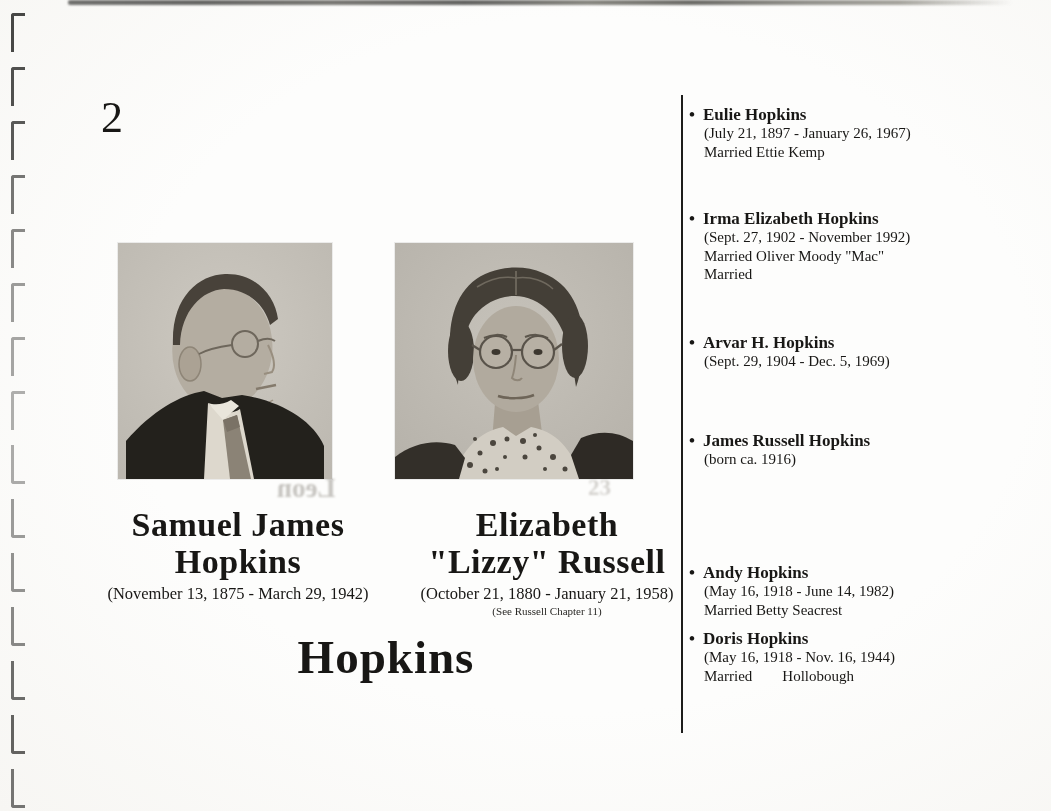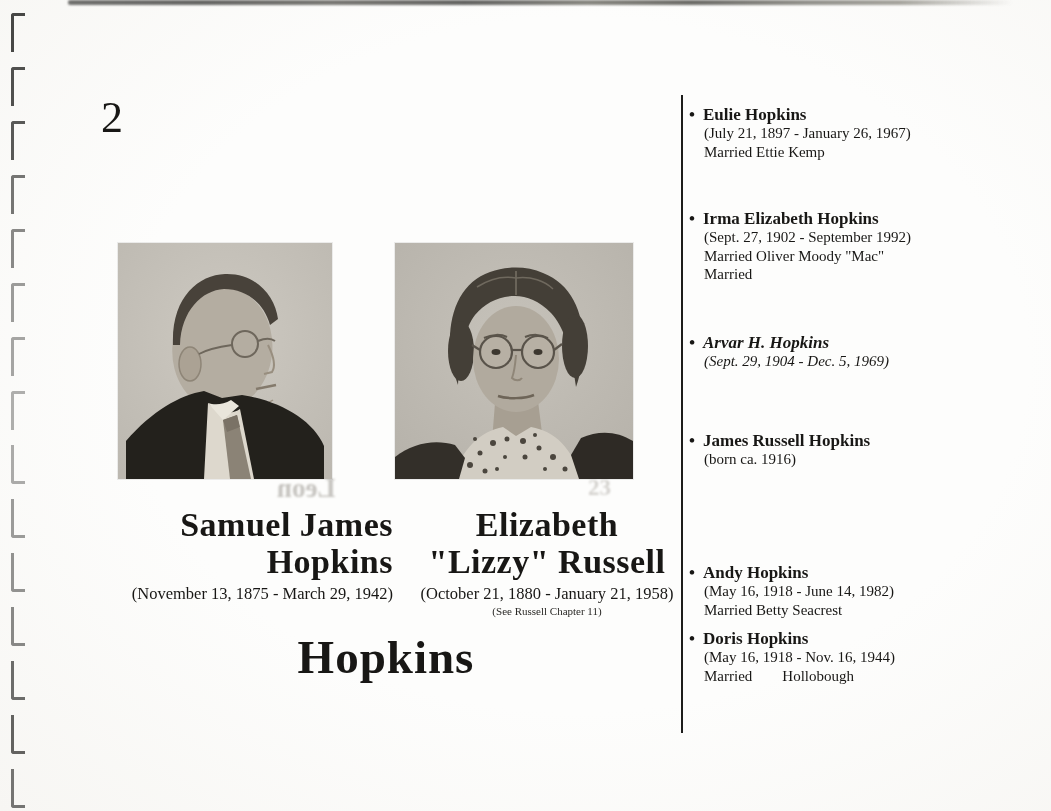"(Sept. 27, 1902 - September" div.child-detail { text: September -> November }
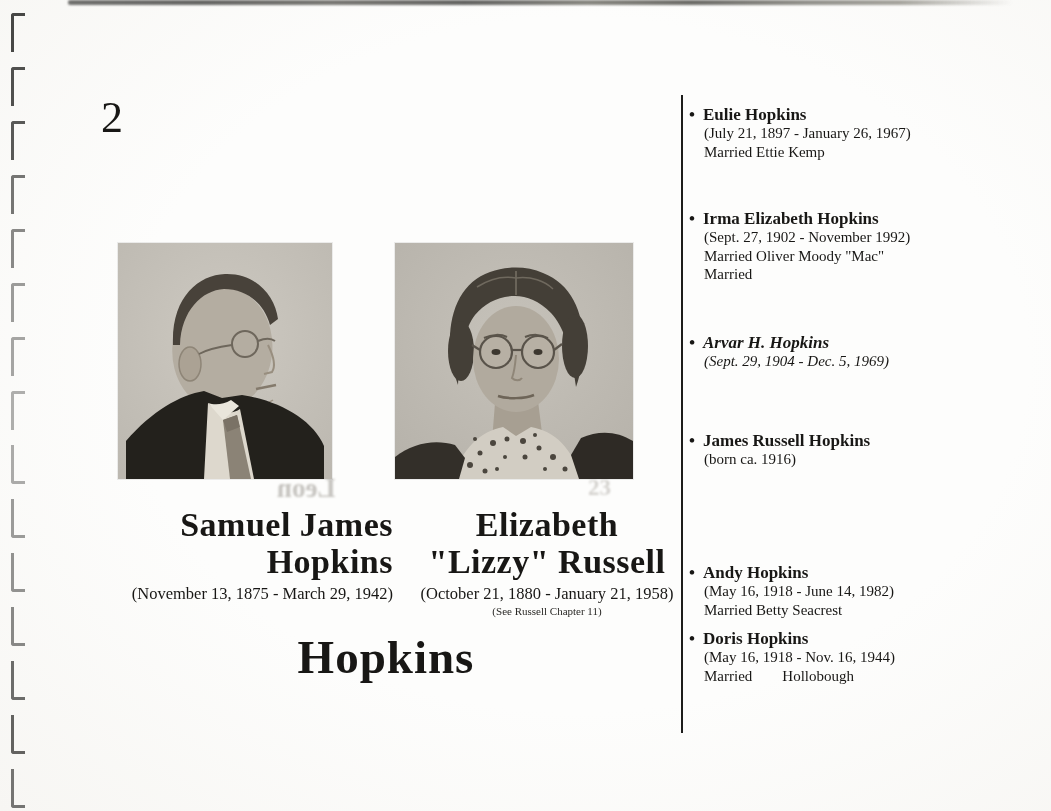"• Arvar H. Hopkins" div.child-entry { font-style: italic -> none }
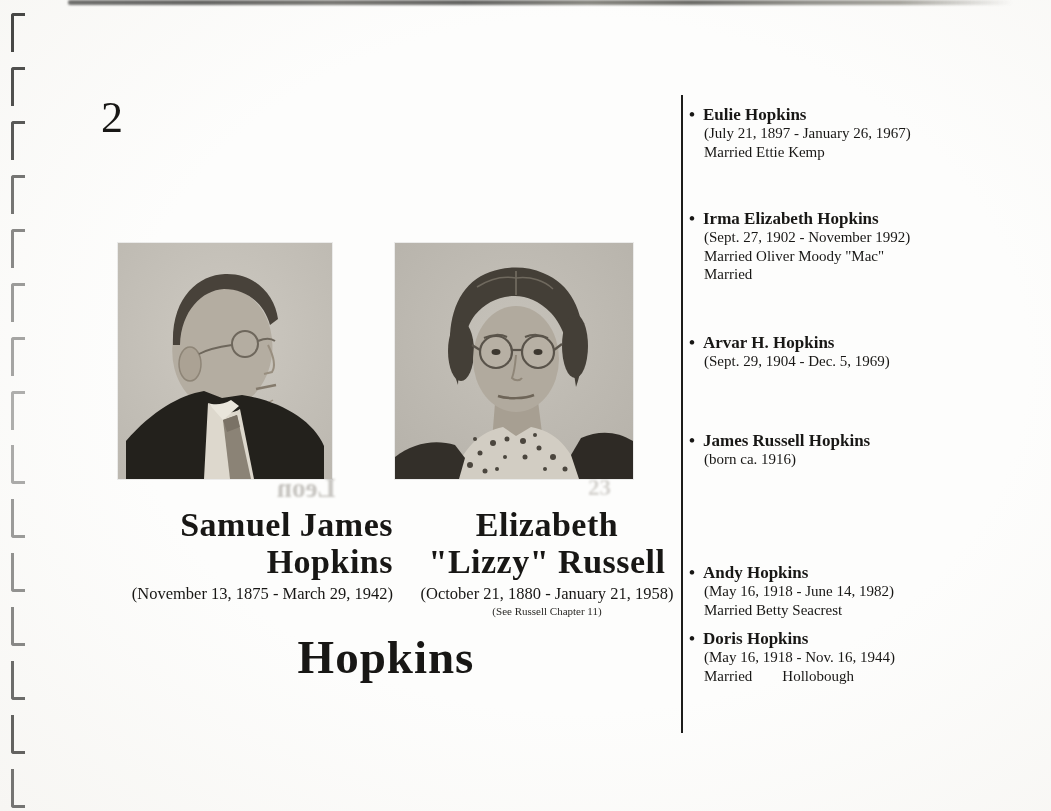"Samuel James" .caption-samuel { text-align: right -> none }
